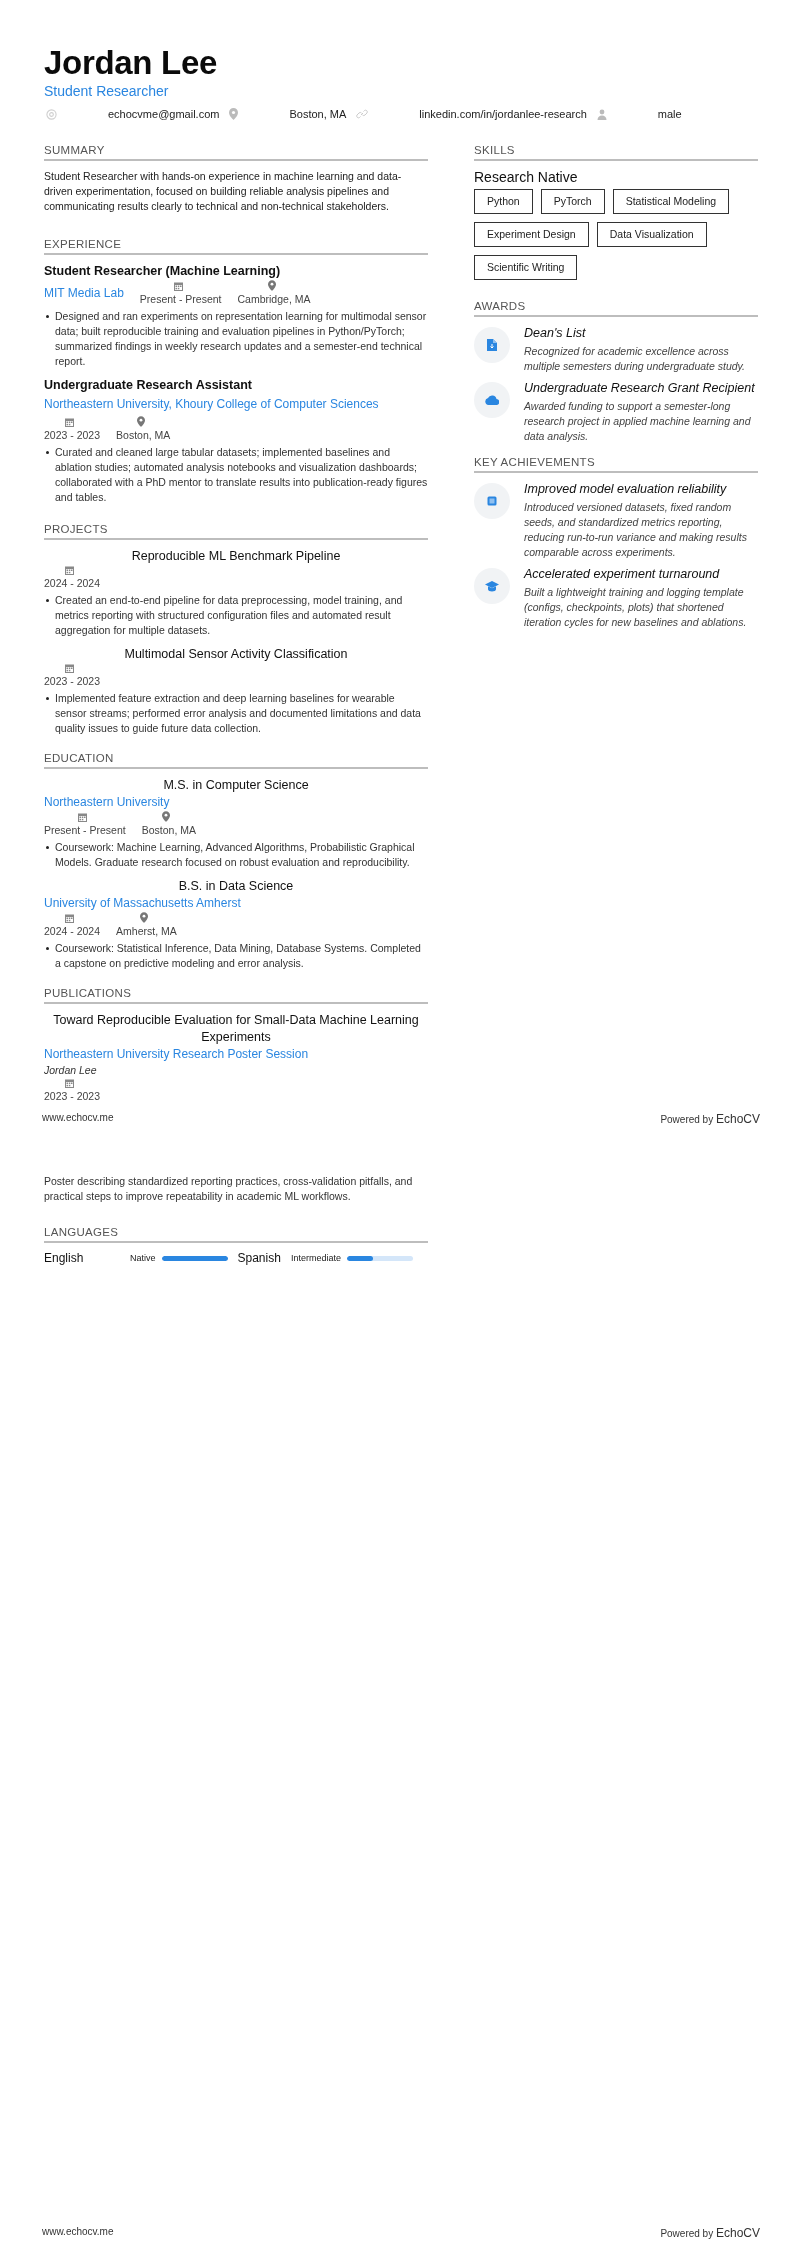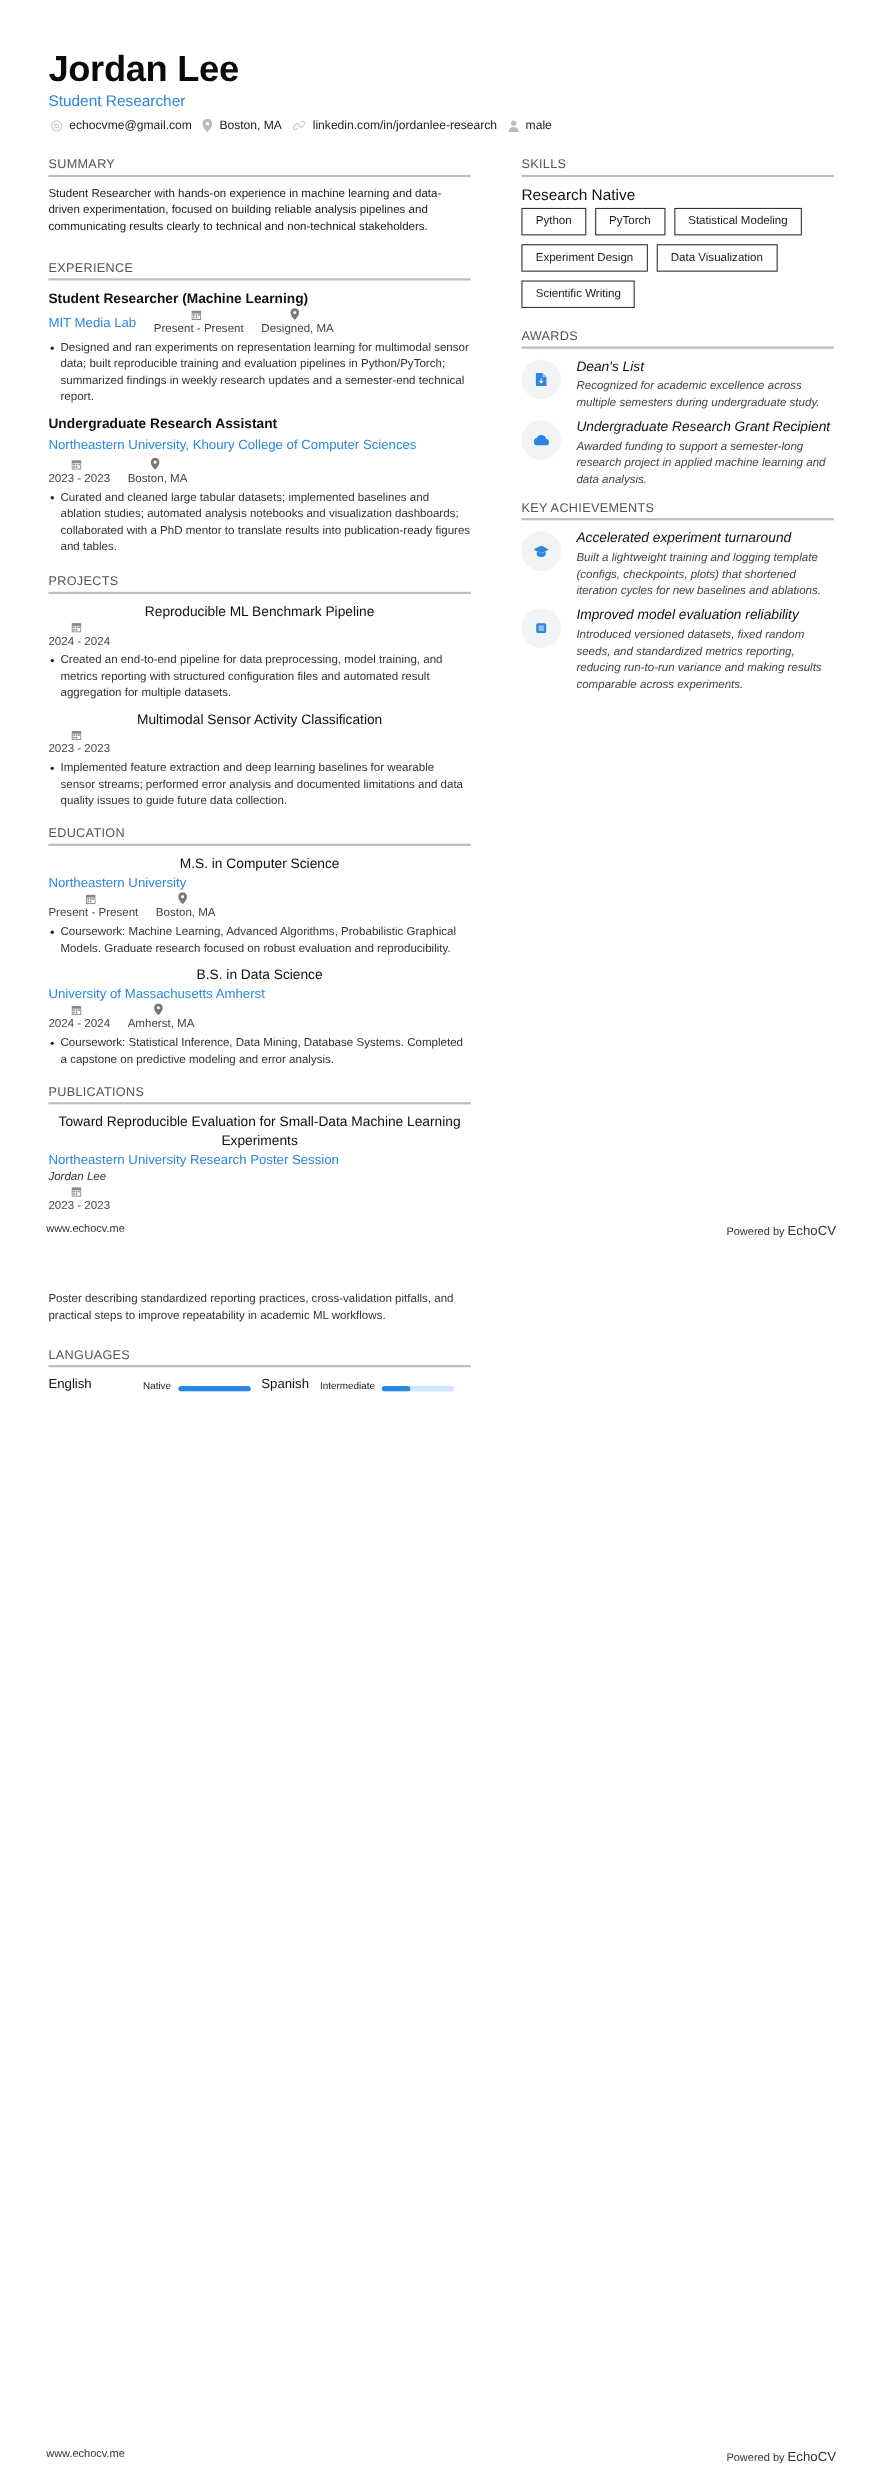"echocvme@gmail.com" .contact { gap: none -> 45px }
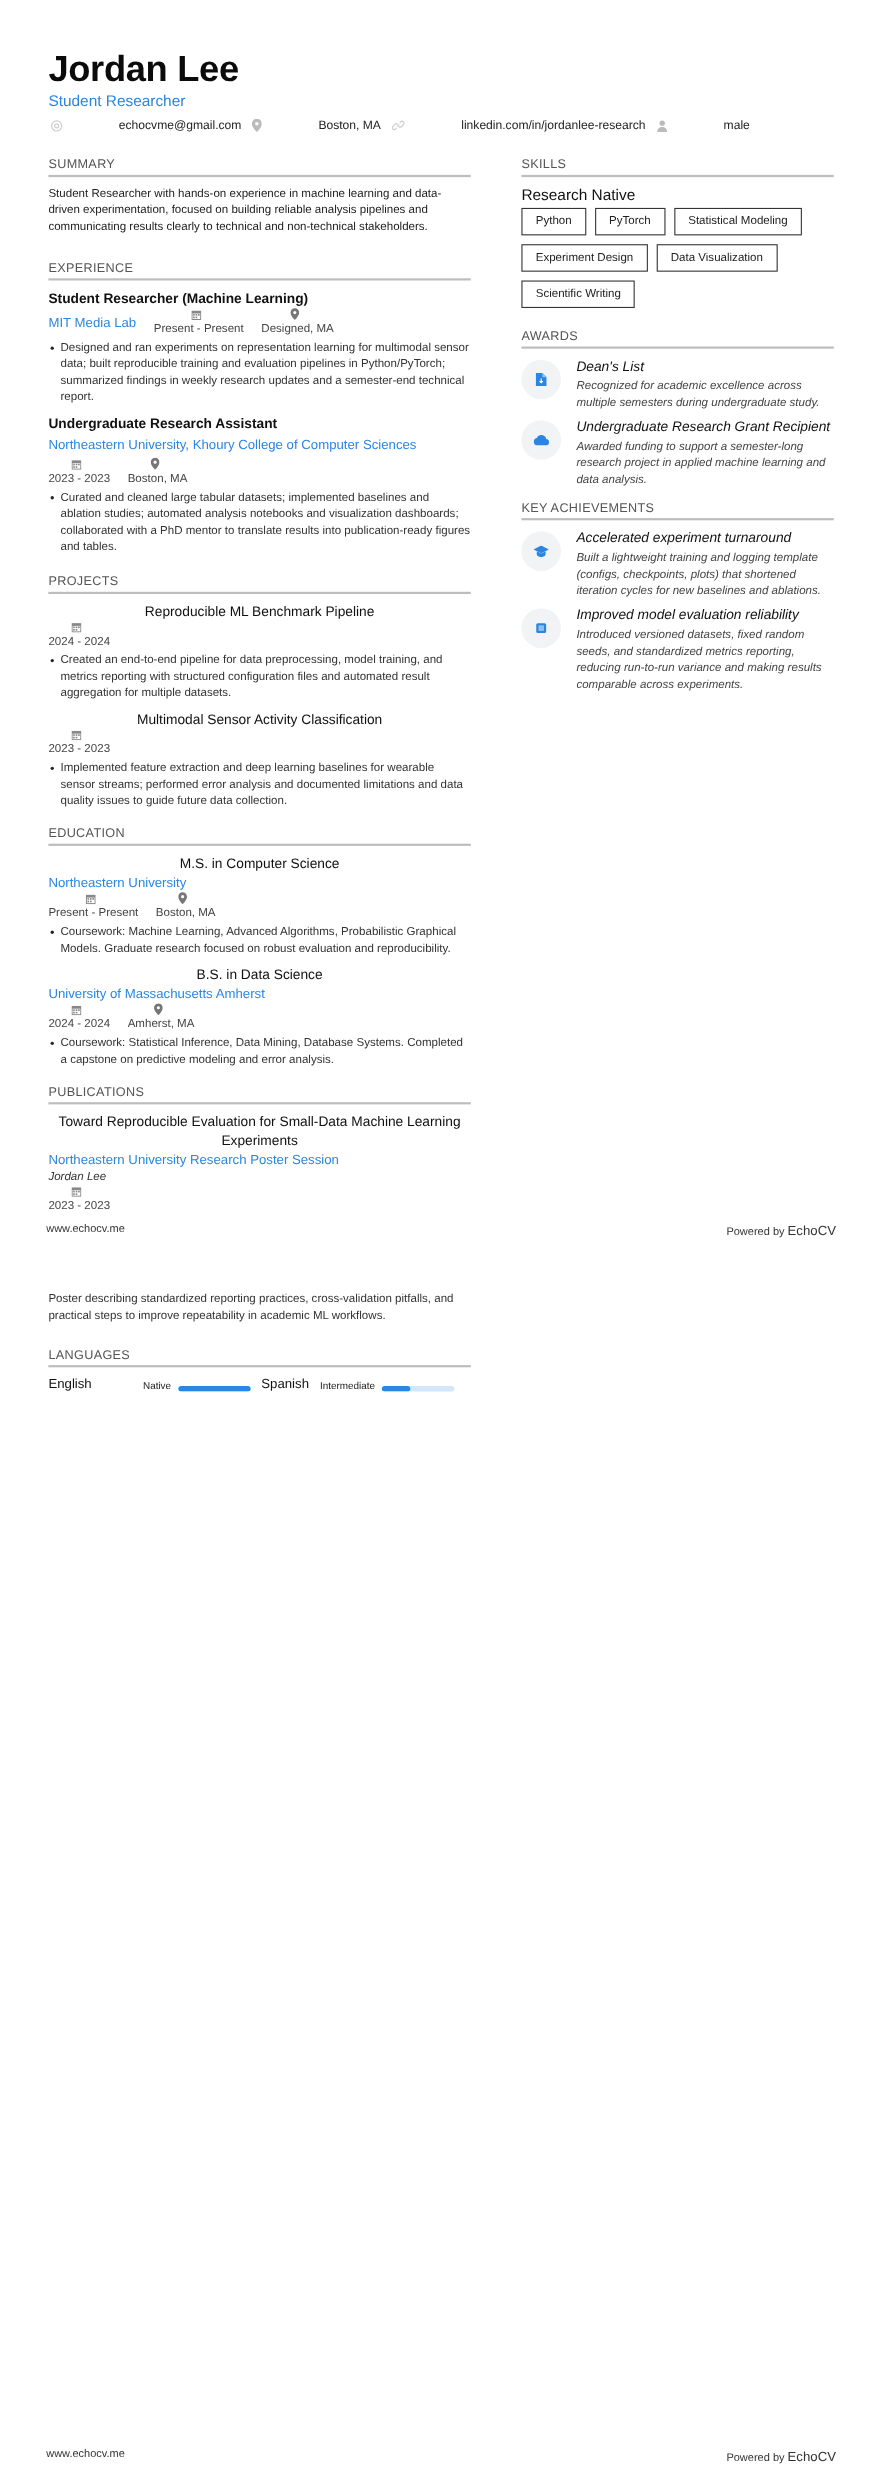"Designed, MA" span { text: Designed -> Cambridge }
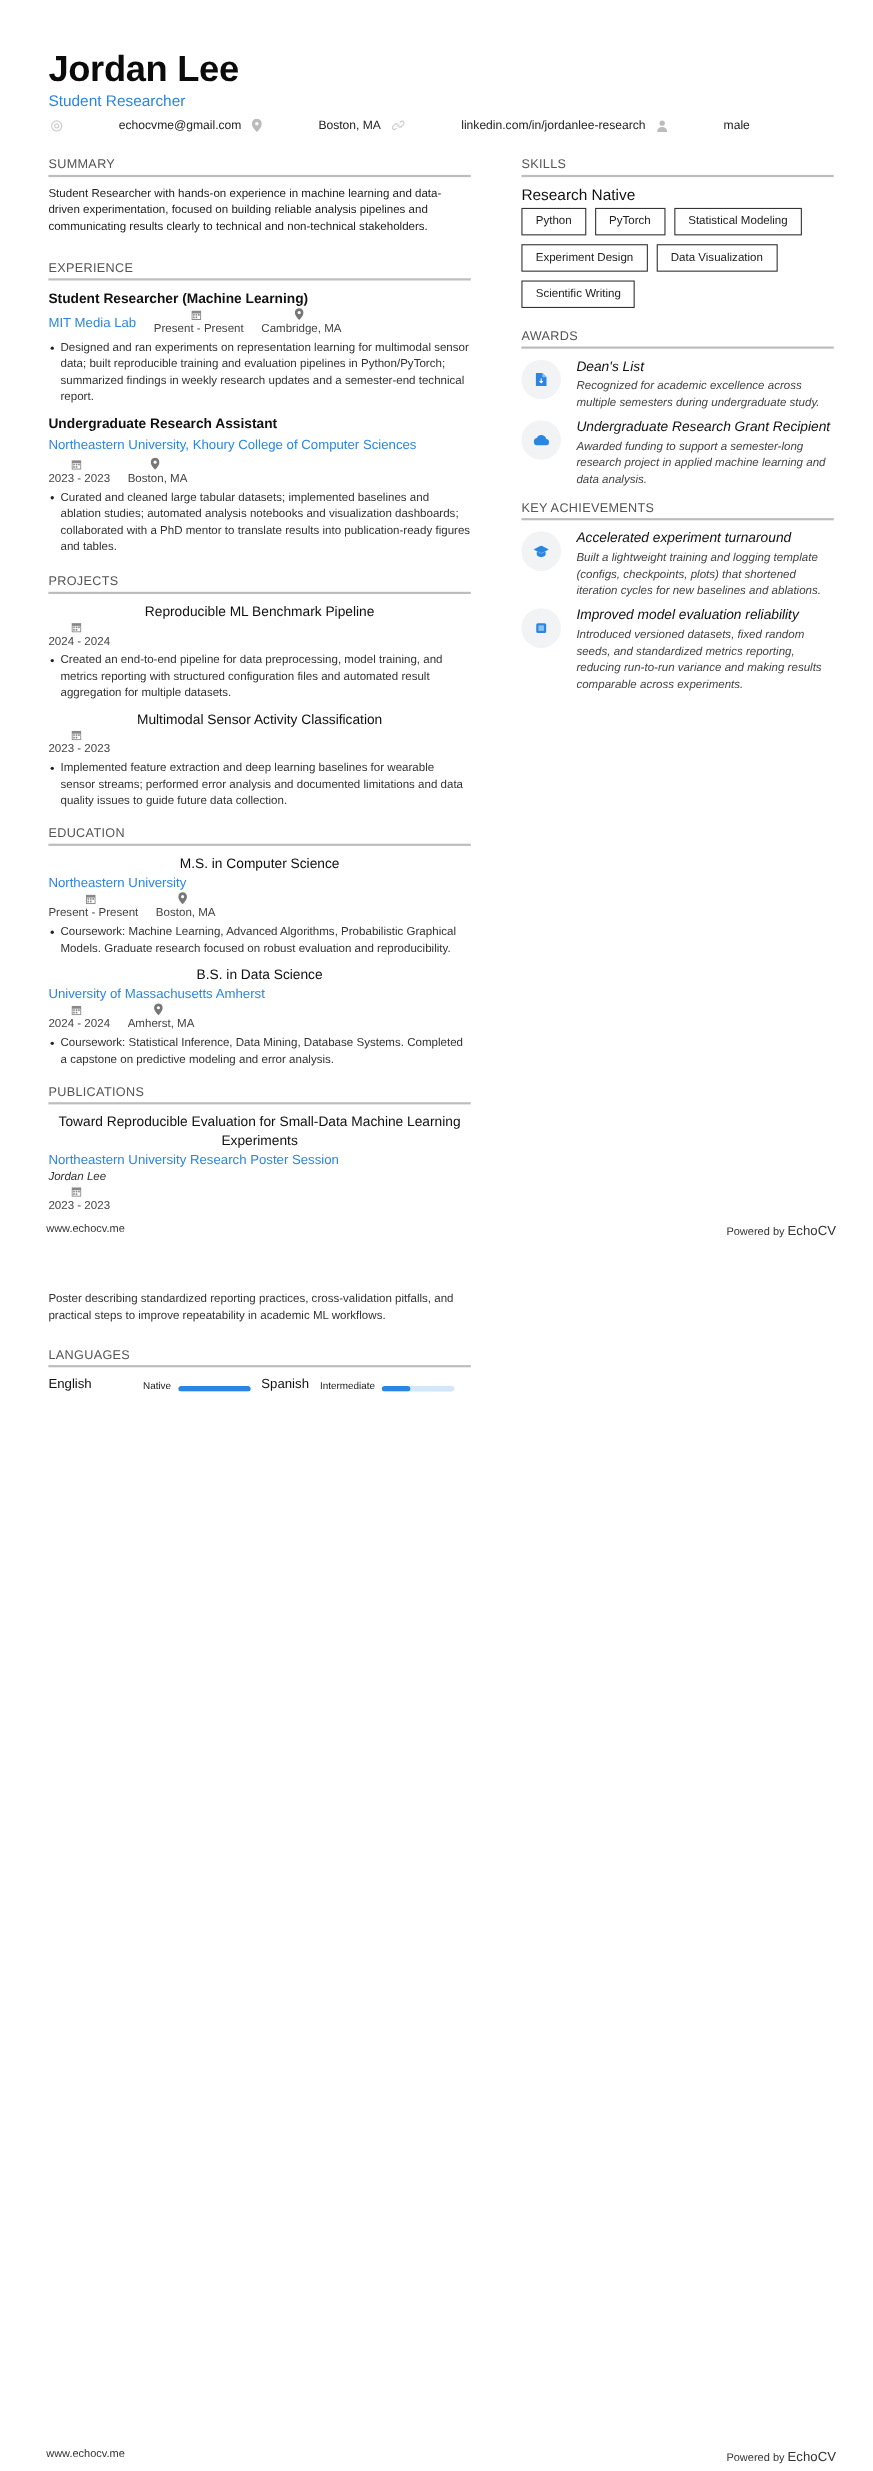"Accelerated experiment turnaround" div.award { order: before "Improved model evaluation reliability" -> after "Improved model evaluation reliability" }
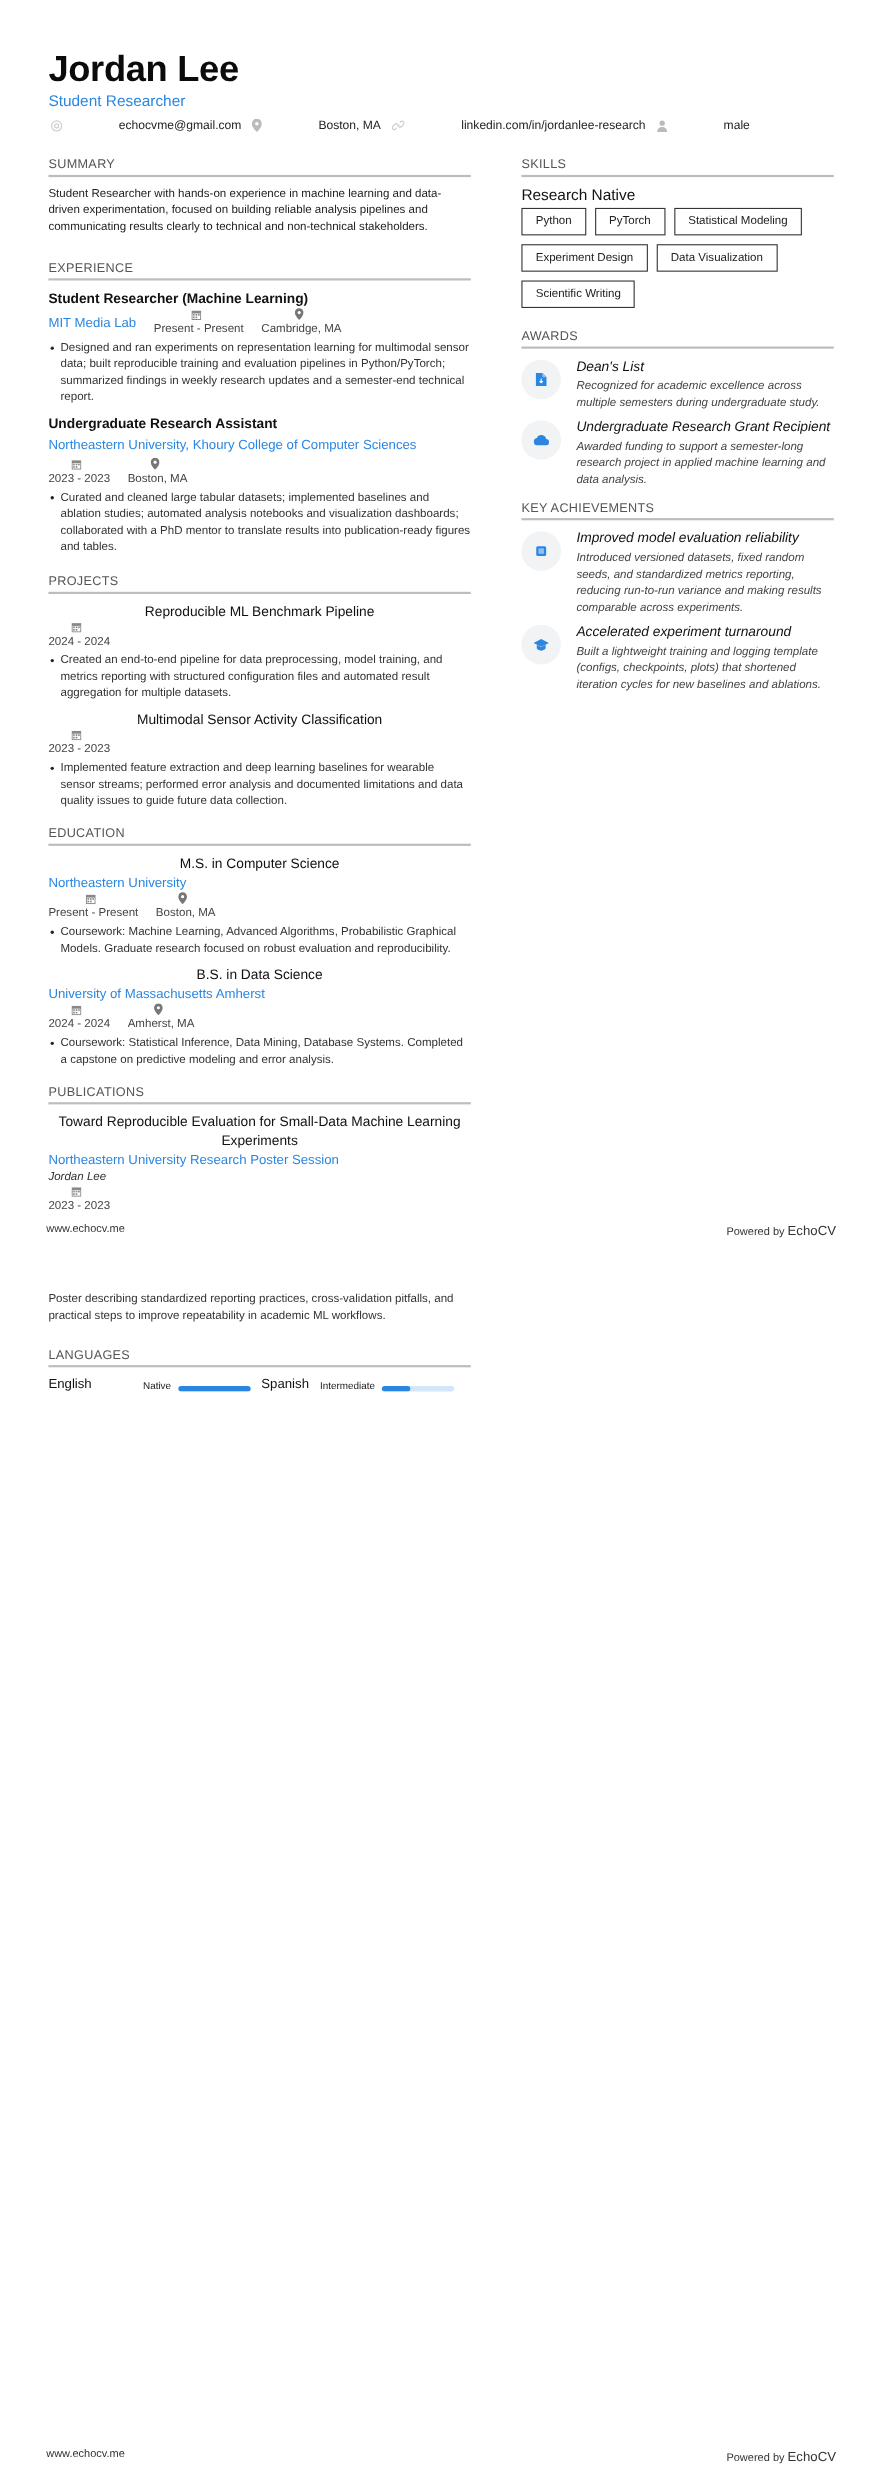"English" .lang-row { align-items: flex-end -> center }
